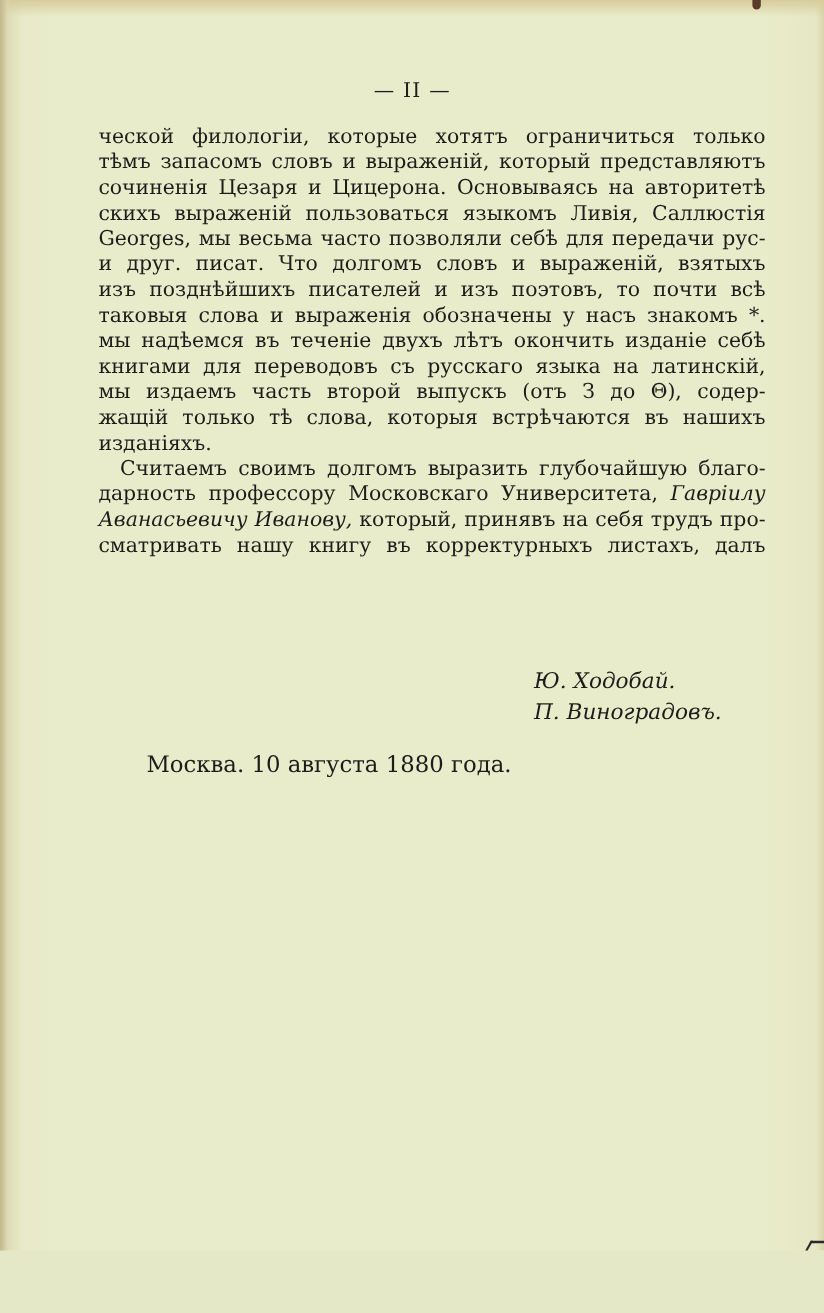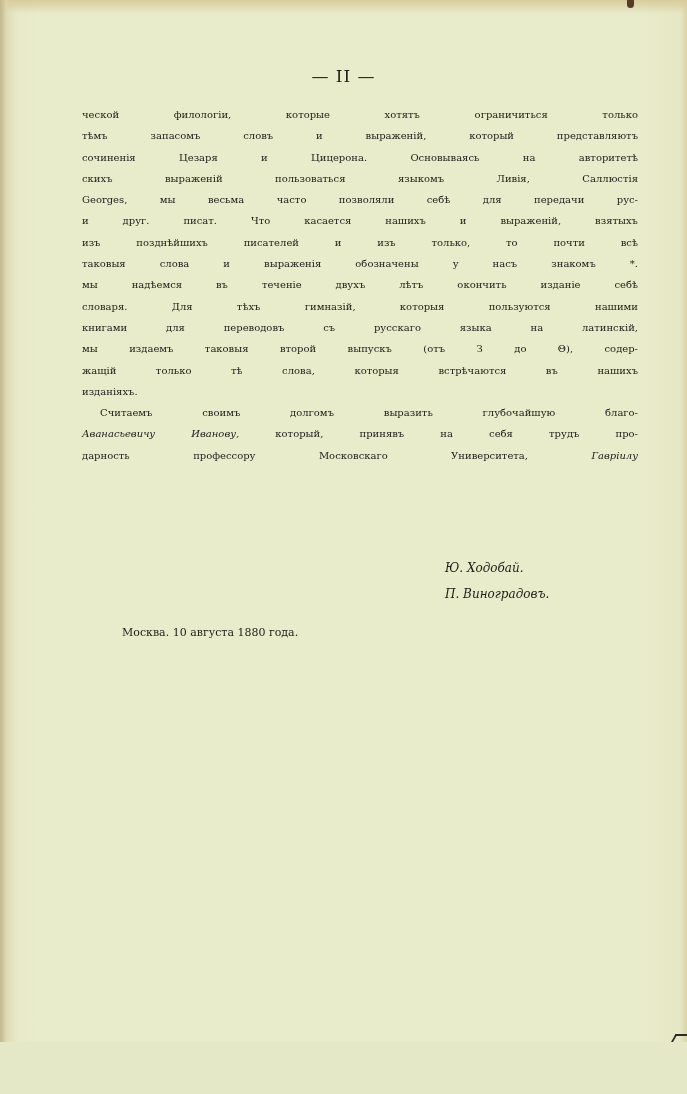"ческой филологіи, которые хотятъ" .text-block { font-size: 10px -> 17px }
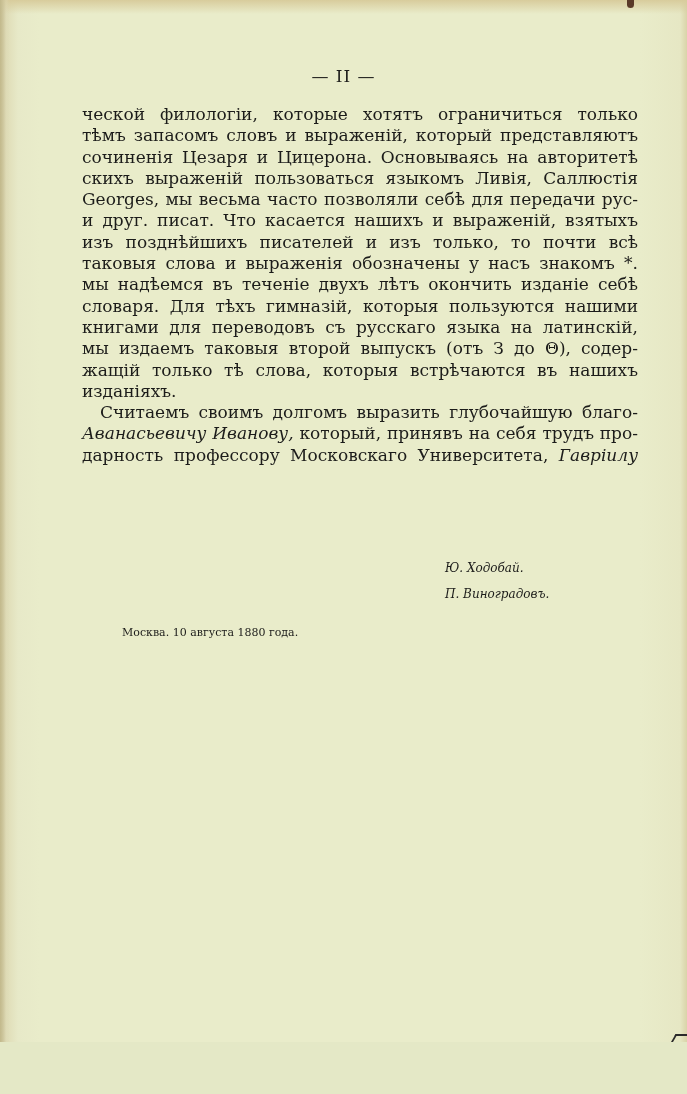"и друг. писат. Что касается" span.line { text: касается нашихъ -> долгомъ словъ }
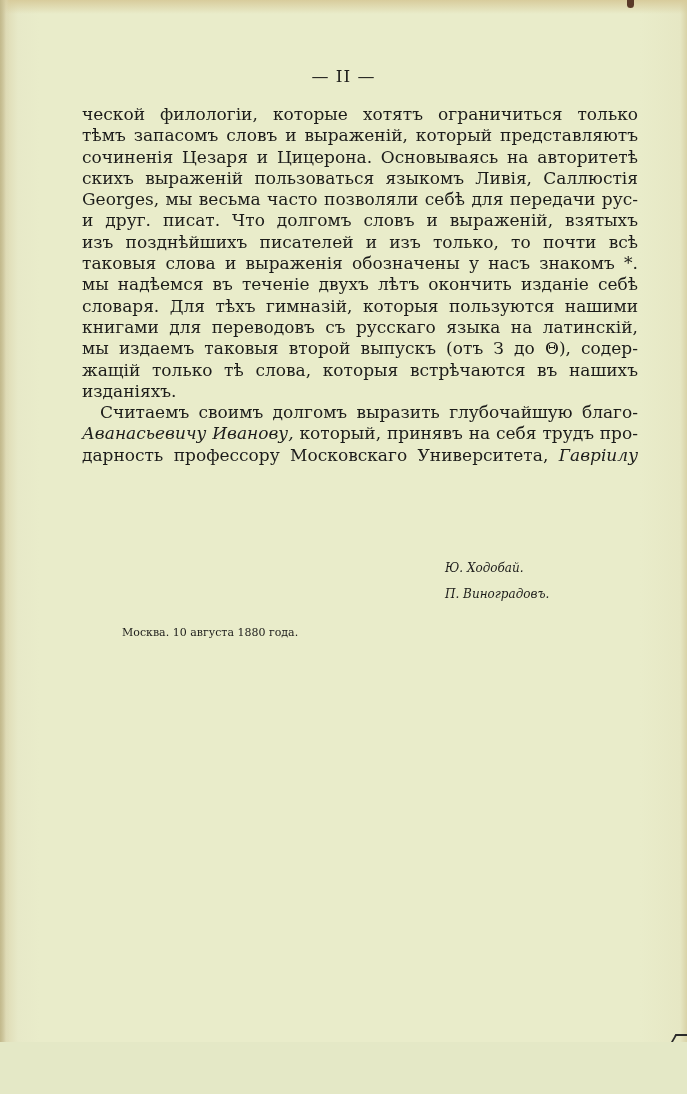"изъ позднѣйшихъ писателей и изъ" span.line { text: только -> поэтовъ }
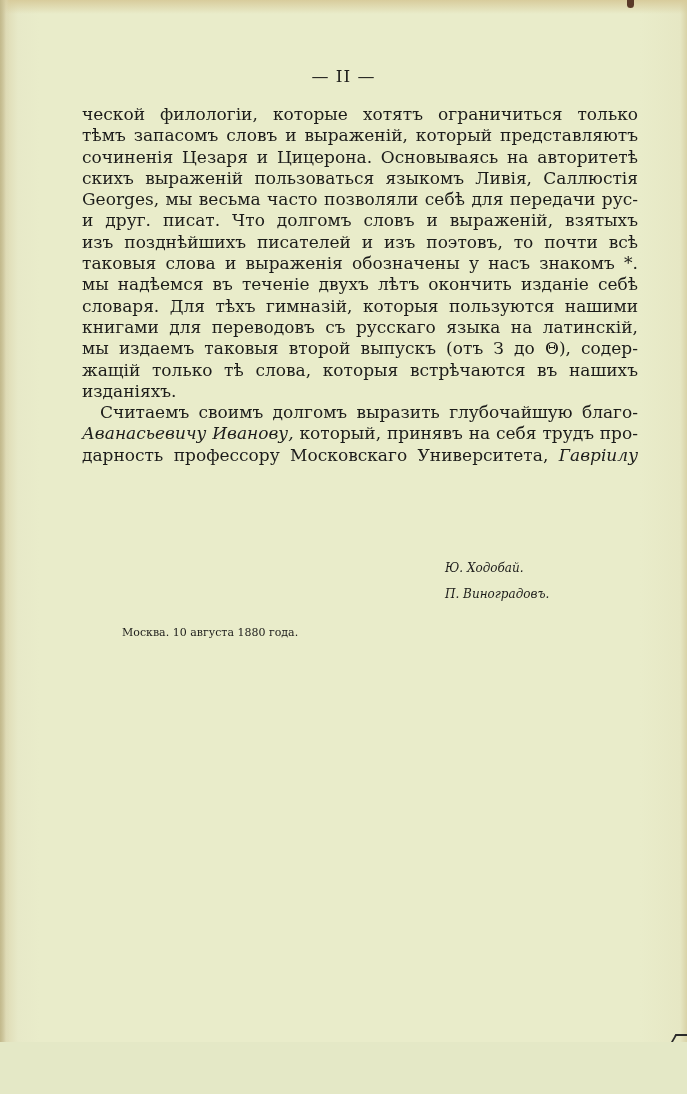"словаря. Для тѣхъ гимназій, которыя" span.line { html: <span>словаря. Для тѣхъ гимназій, которыя пользуются нашими</span> -> none }
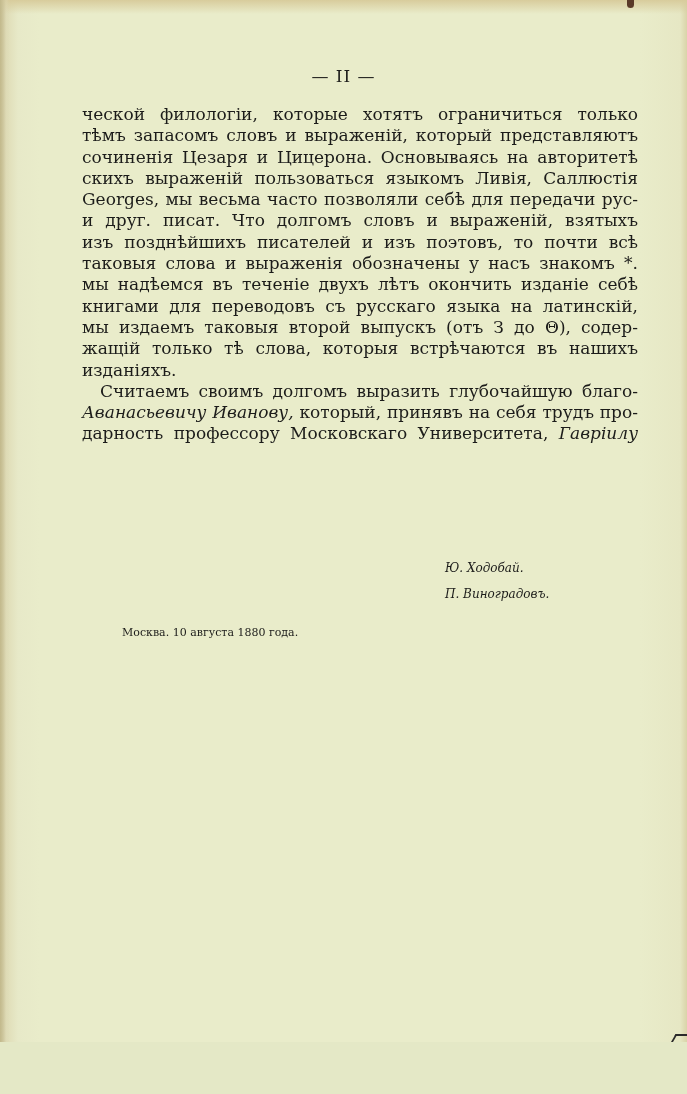"мы издаемъ таковыя второй выпускъ" span.line { text: таковыя -> часть }
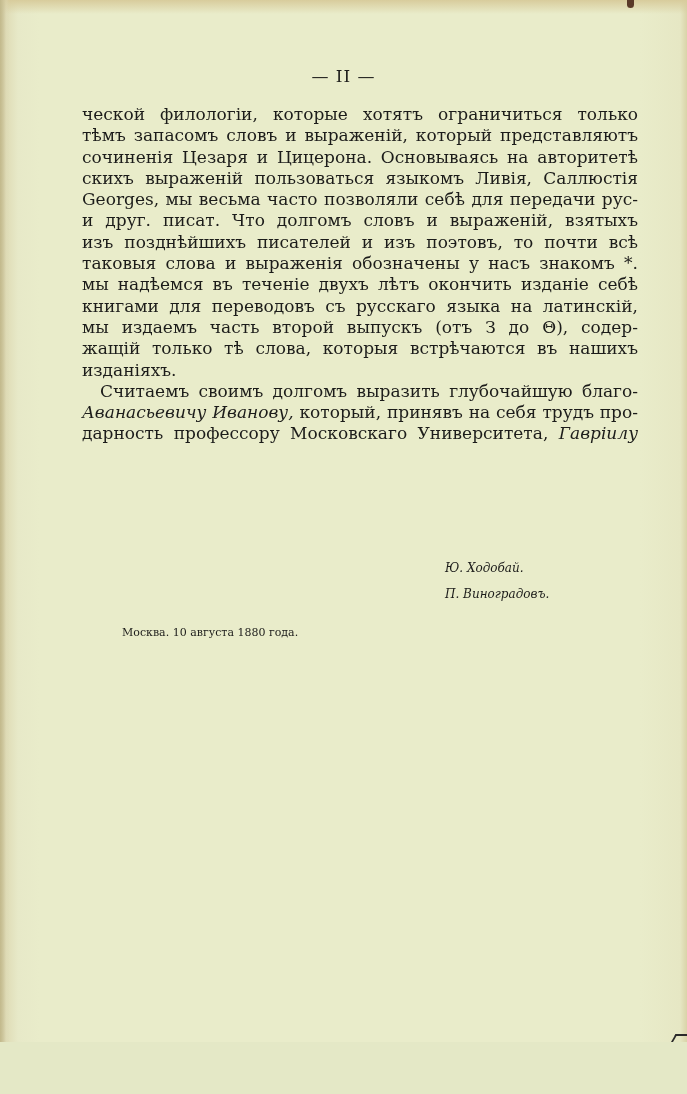"Аванасьевичу Иванову, который, принявъ" span.line { order: before "дарность профессору Московскаго" -> after "дарность профессору Московскаго" }
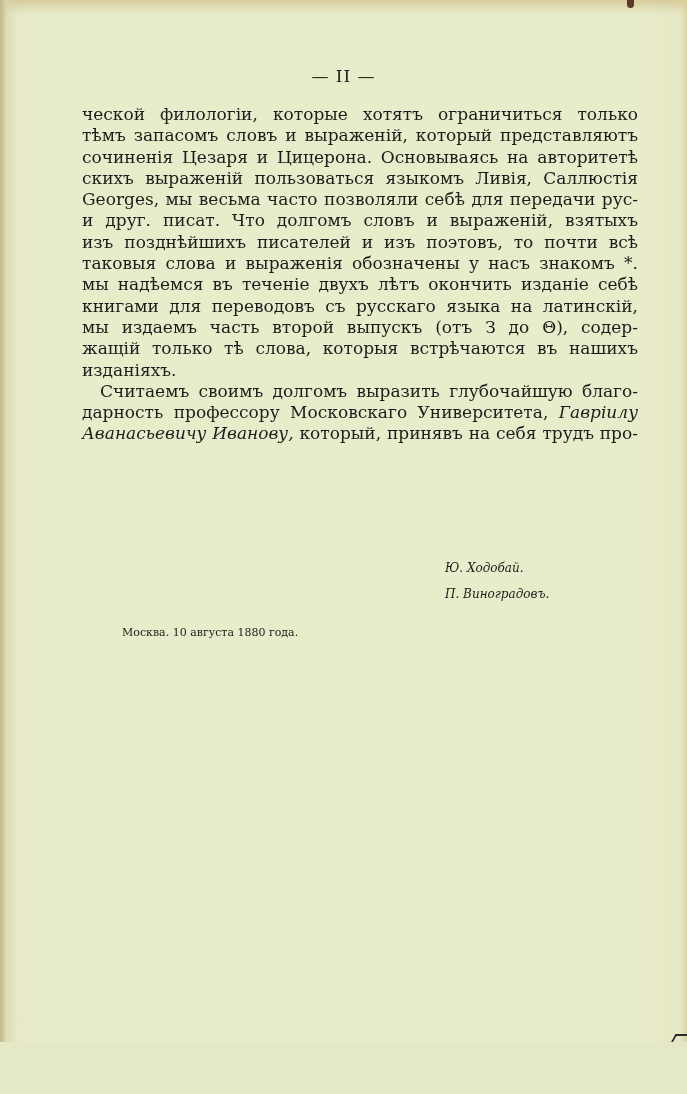"сматривать нашу книгу въ корректурныхъ" span.line { html: none -> <span>сматривать нашу книгу въ корректурныхъ листахъ, далъ</span> }
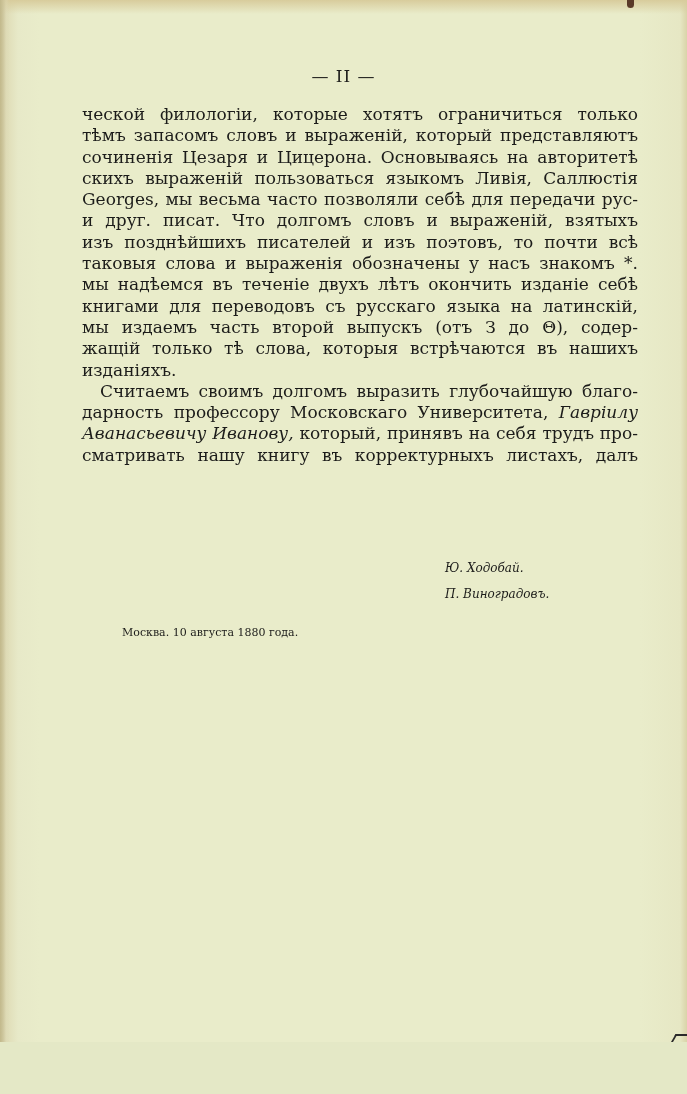"Ю. Ходобай." .signatures { font-size: 12px -> 18px }
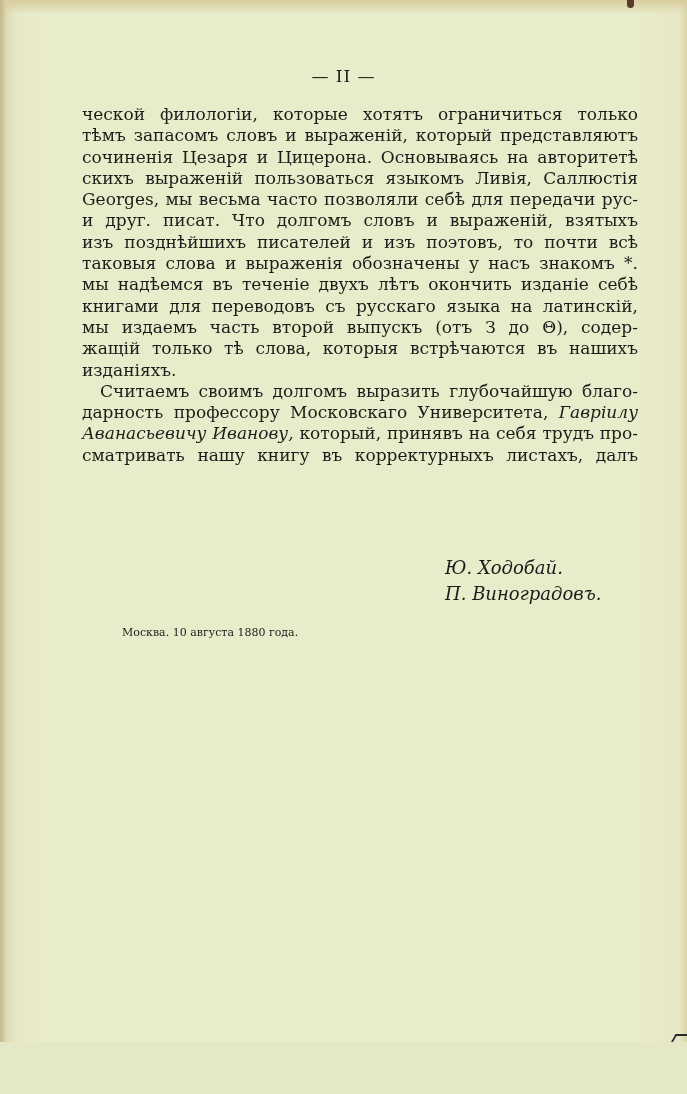"Москва. 10 августа 1880 года." .date-line { font-size: 11px -> 19px }
